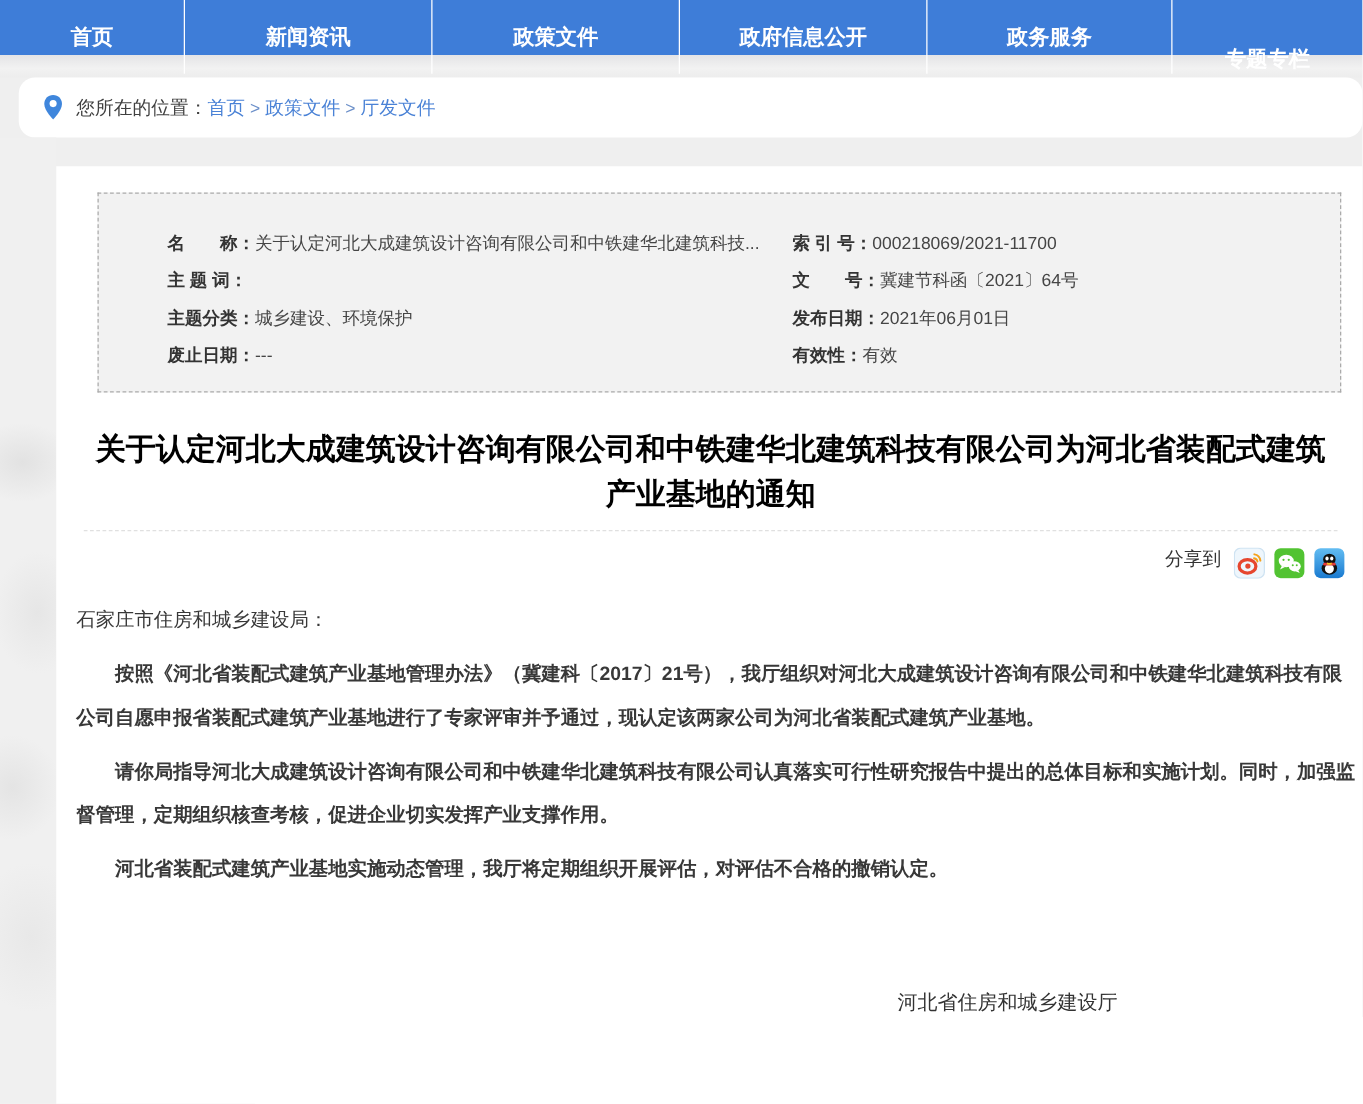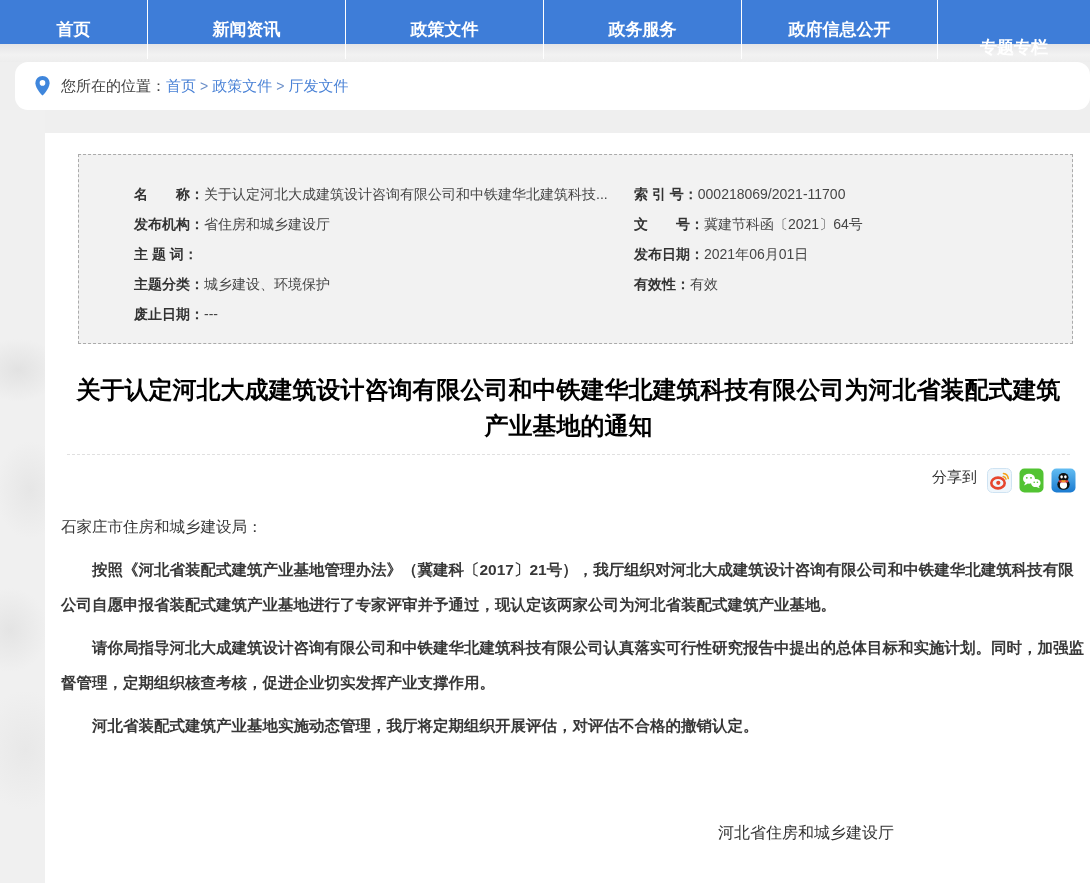"政务服务" div.nav-item { order: before "政府信息公开" -> after "政府信息公开" }
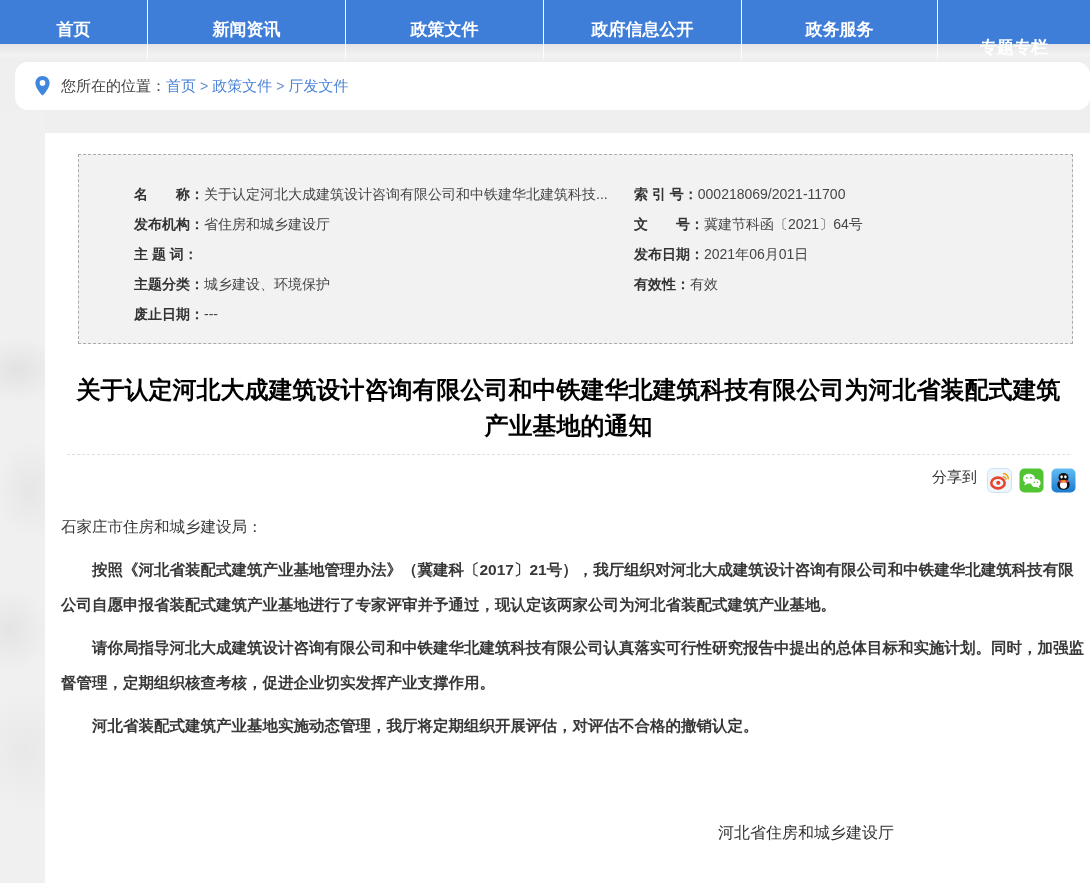"发布机构：省住房和城乡建设厅" div.meta-row { html: <div> <span>发布机构：</span><span>省住房和城乡建设厅</span> </div> -> none }
